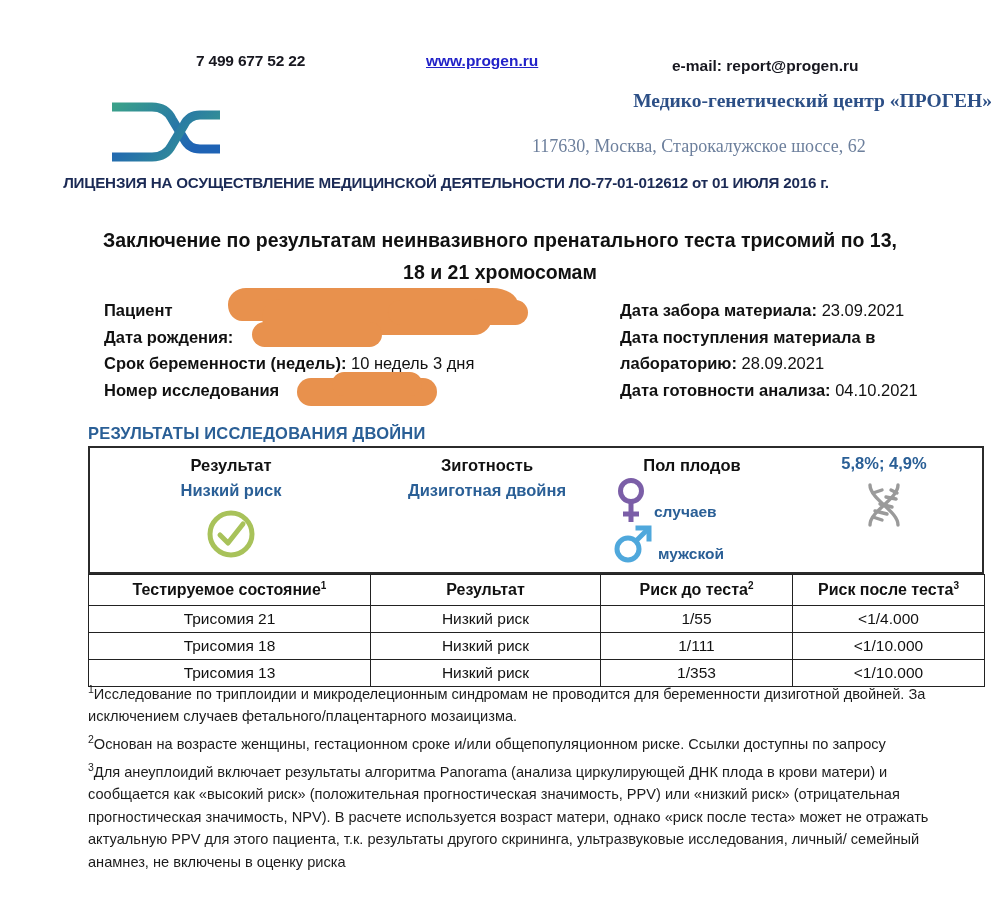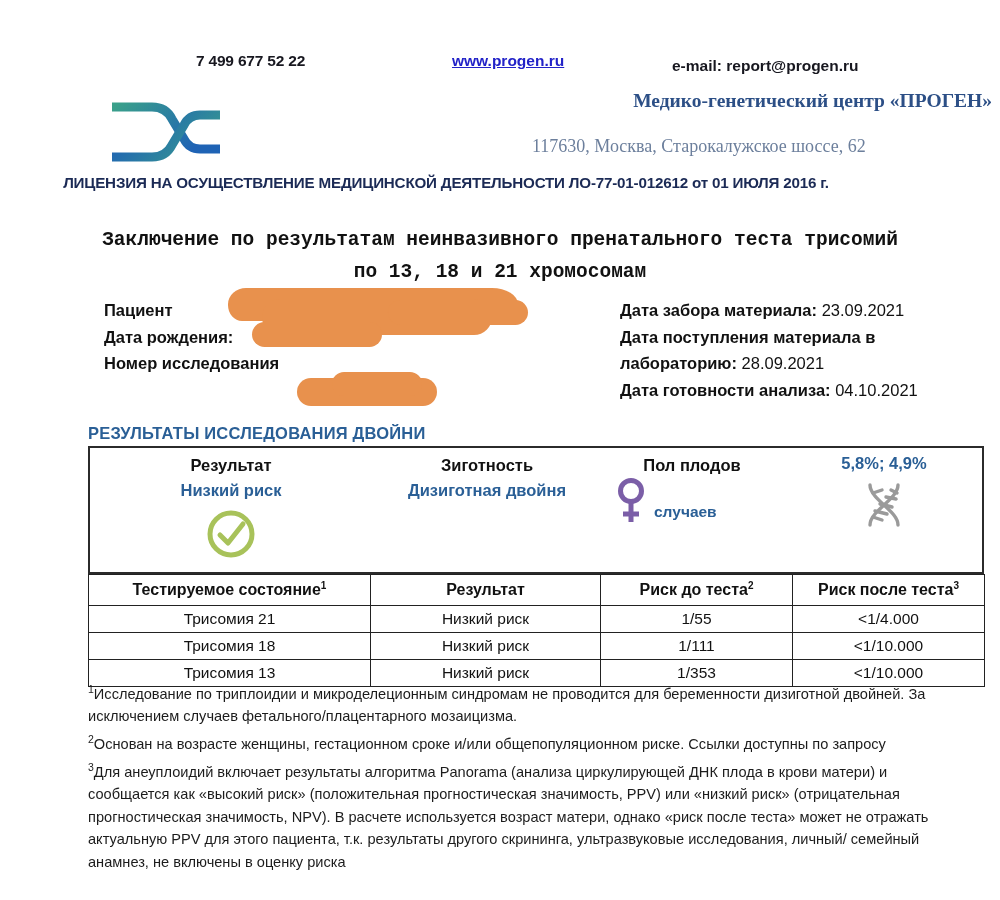"www.progen.ru" .contact-site { left: 452px -> 426px }
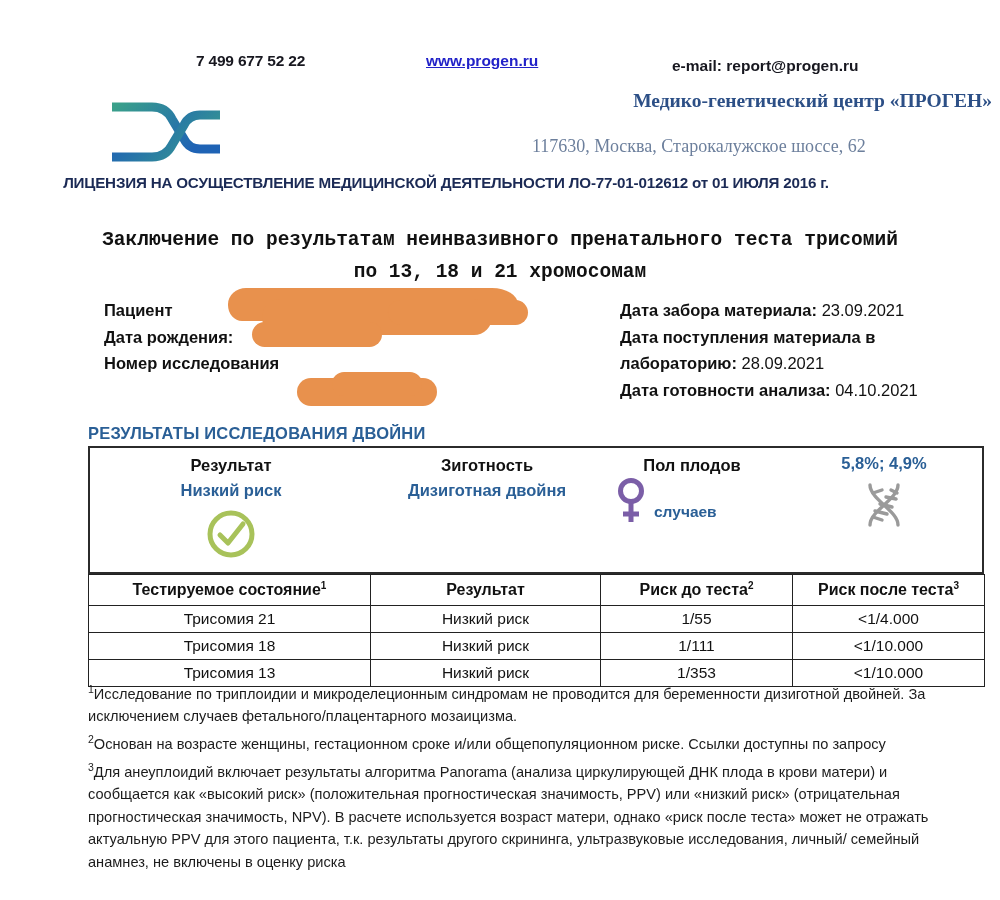"Заключение по результатам неинвазивного" .doc-title { font-family: Liberation Mono, monospace -> Liberation Sans, sans-serif }
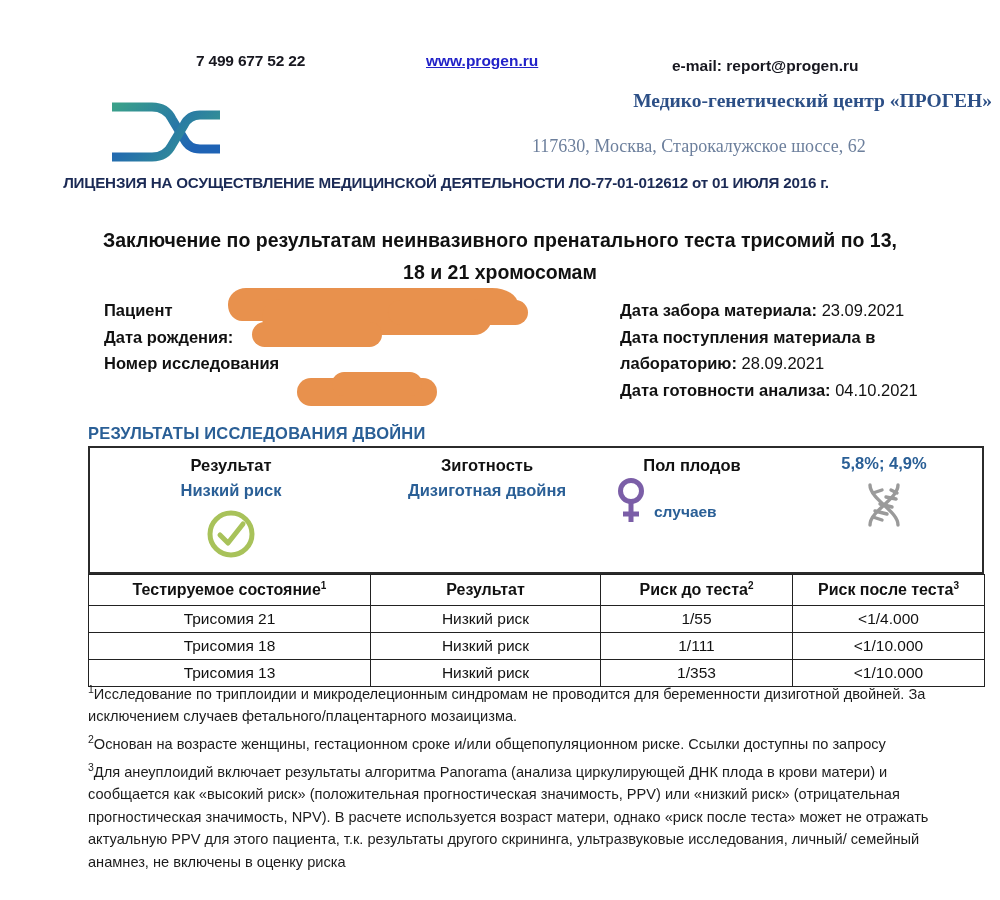"Срок беременности (недель): 10 недель" div.info-row { html: none -> <div> <span>Срок беременности (недель):</span> <span>10 недель 3 дня</span> </div> }
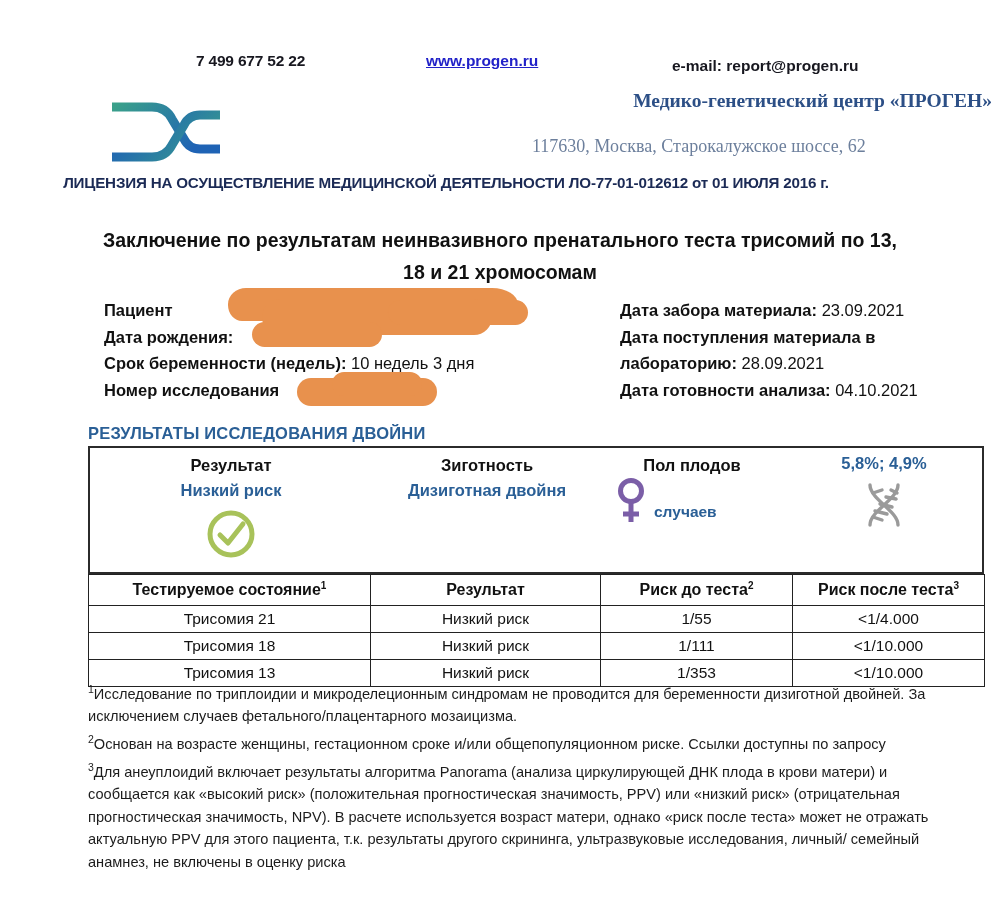"мужской" div.sex-row { html: none -> <div> <svg> <circle></circle> <line></line> <polyline></polyline> </svg> <span>мужской</span> </div> }
